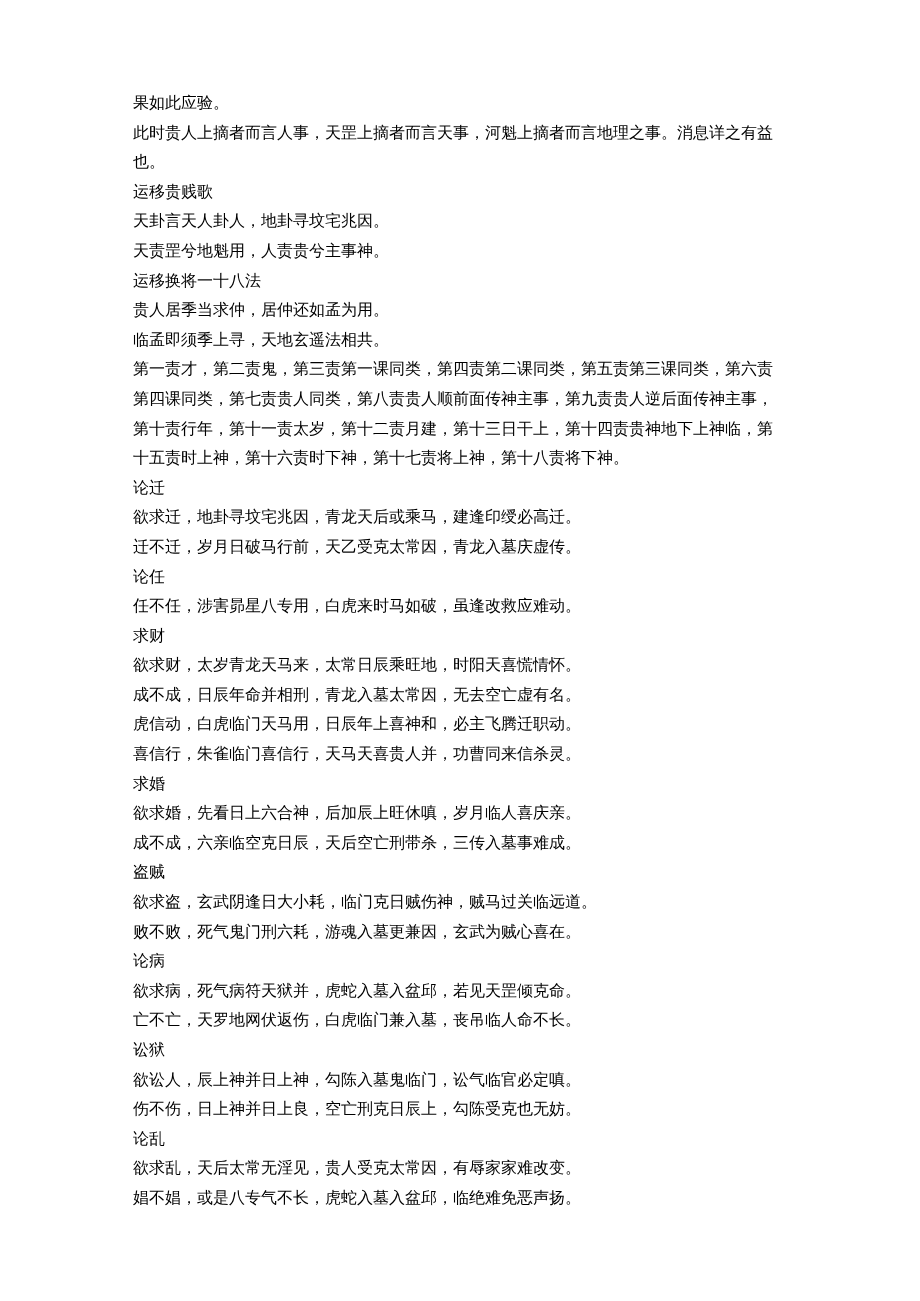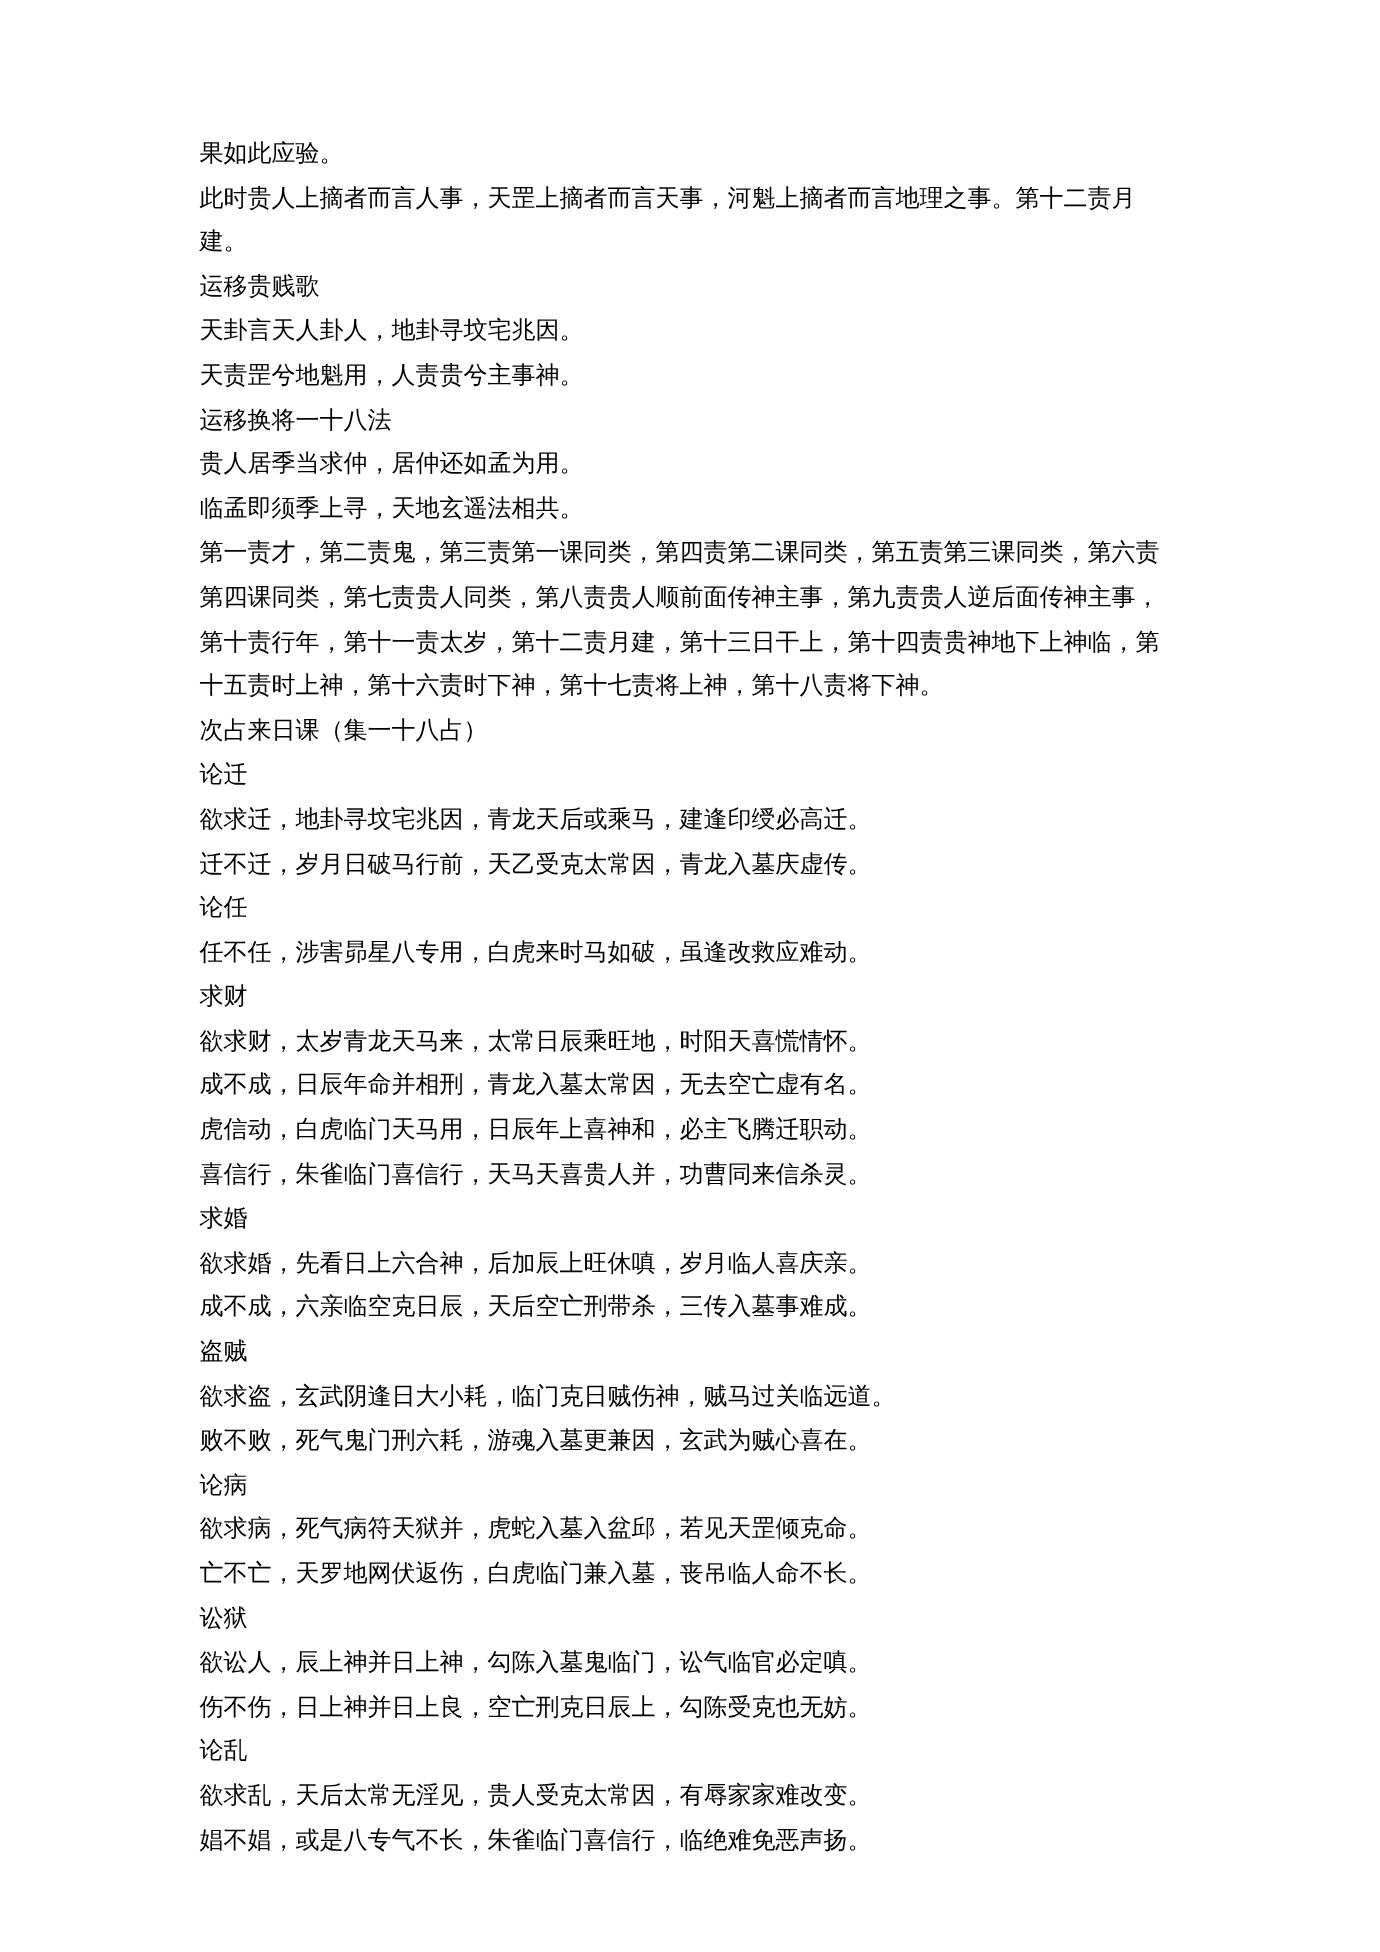"此时贵人上摘者而言人事，天罡上摘者而言天事，河魁上摘者而言地理之事。第十二责月建" div.line { text: 第十二责月建 -> 消息详之有益也 }
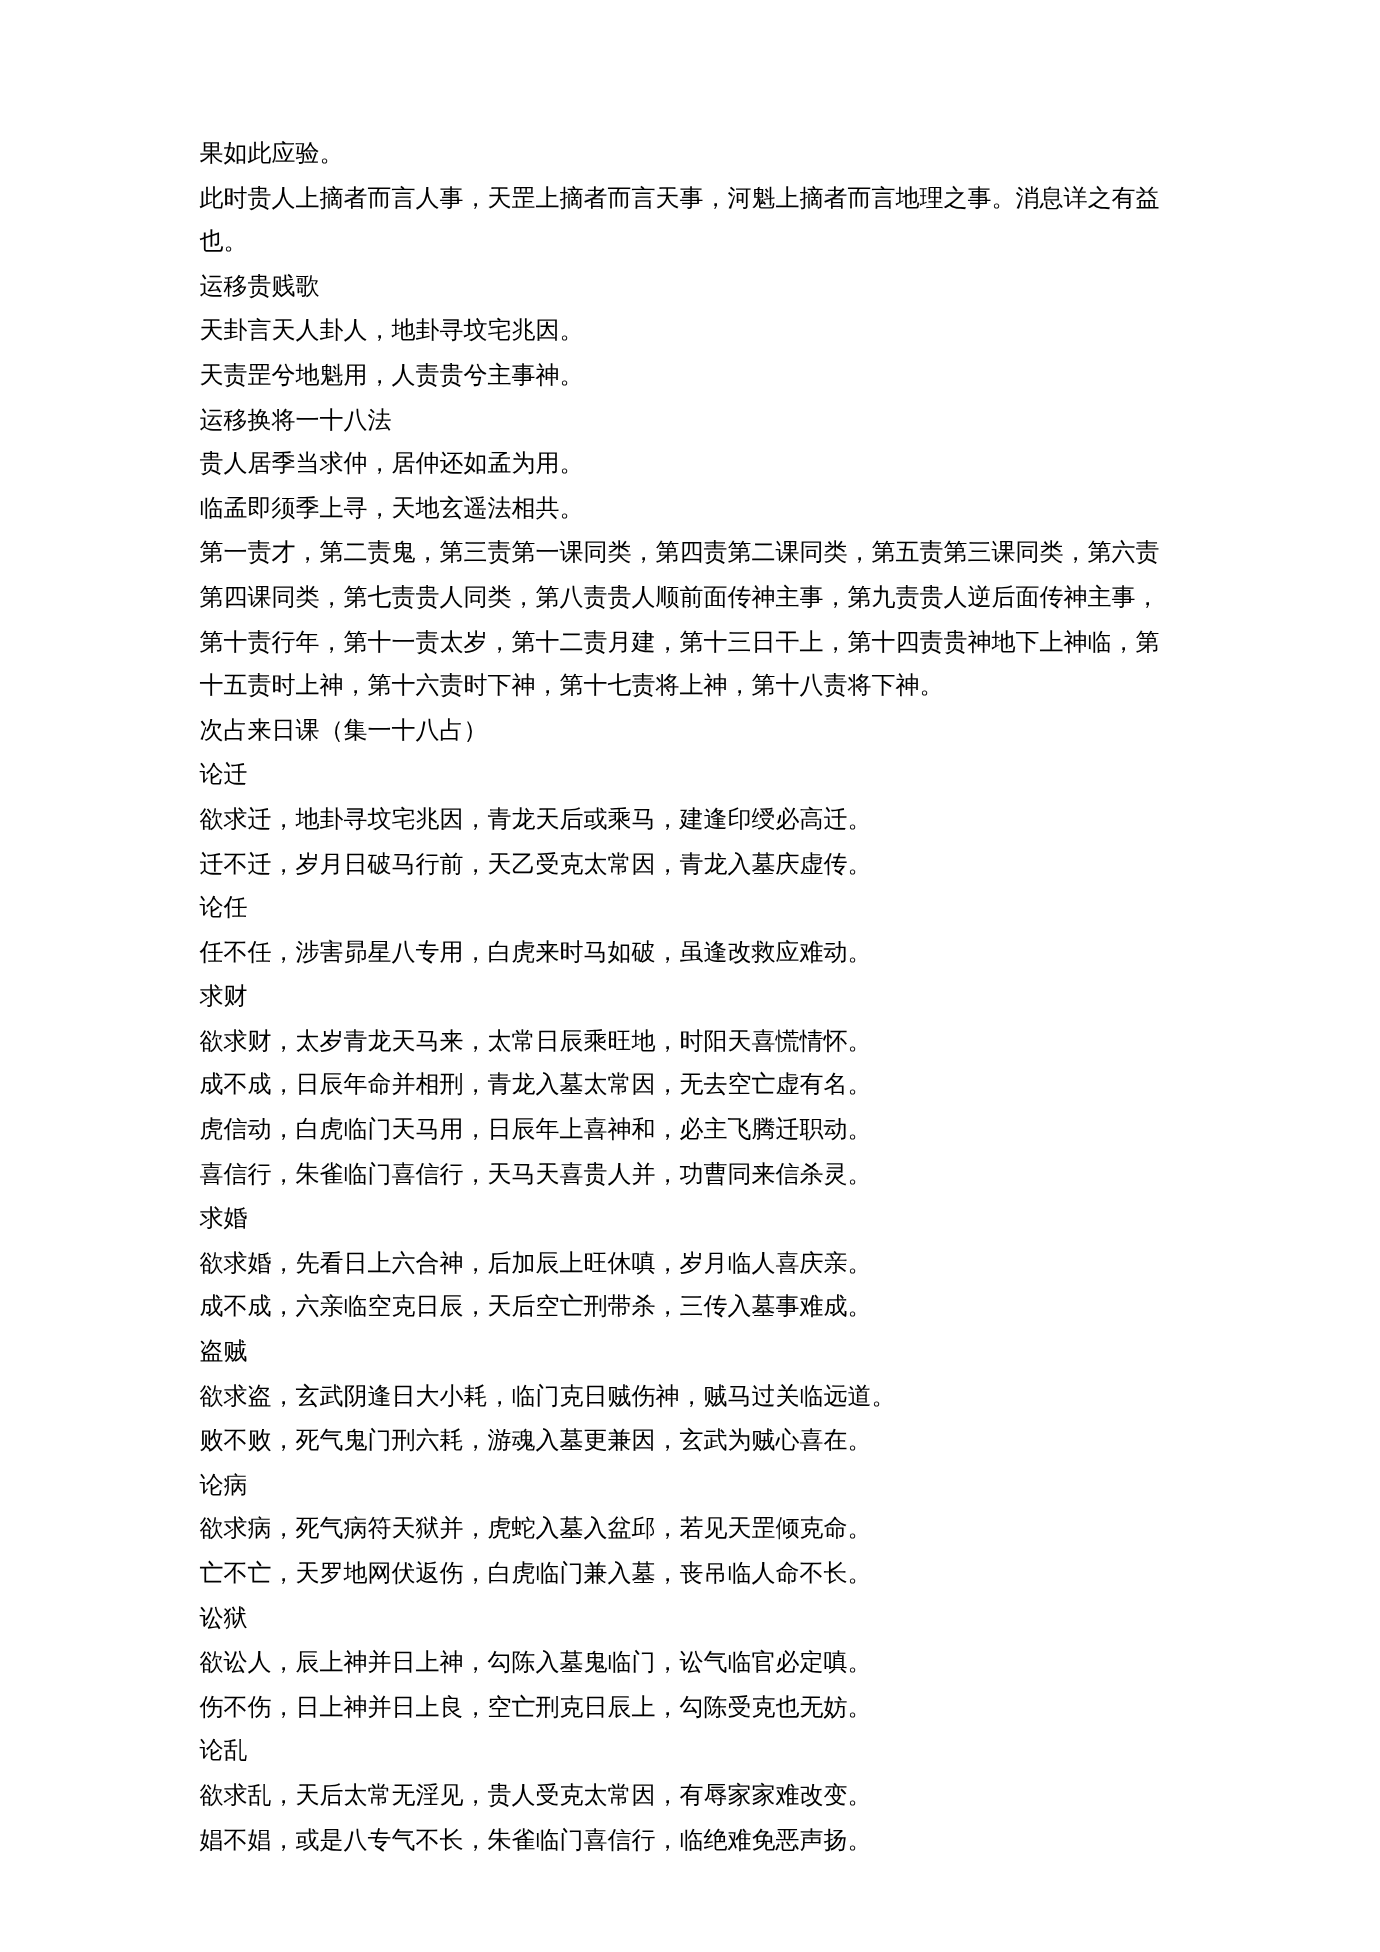"次占来日课（集一十八占）" div.line { html: <div>次占来日课（集一十八占）</div> -> none }
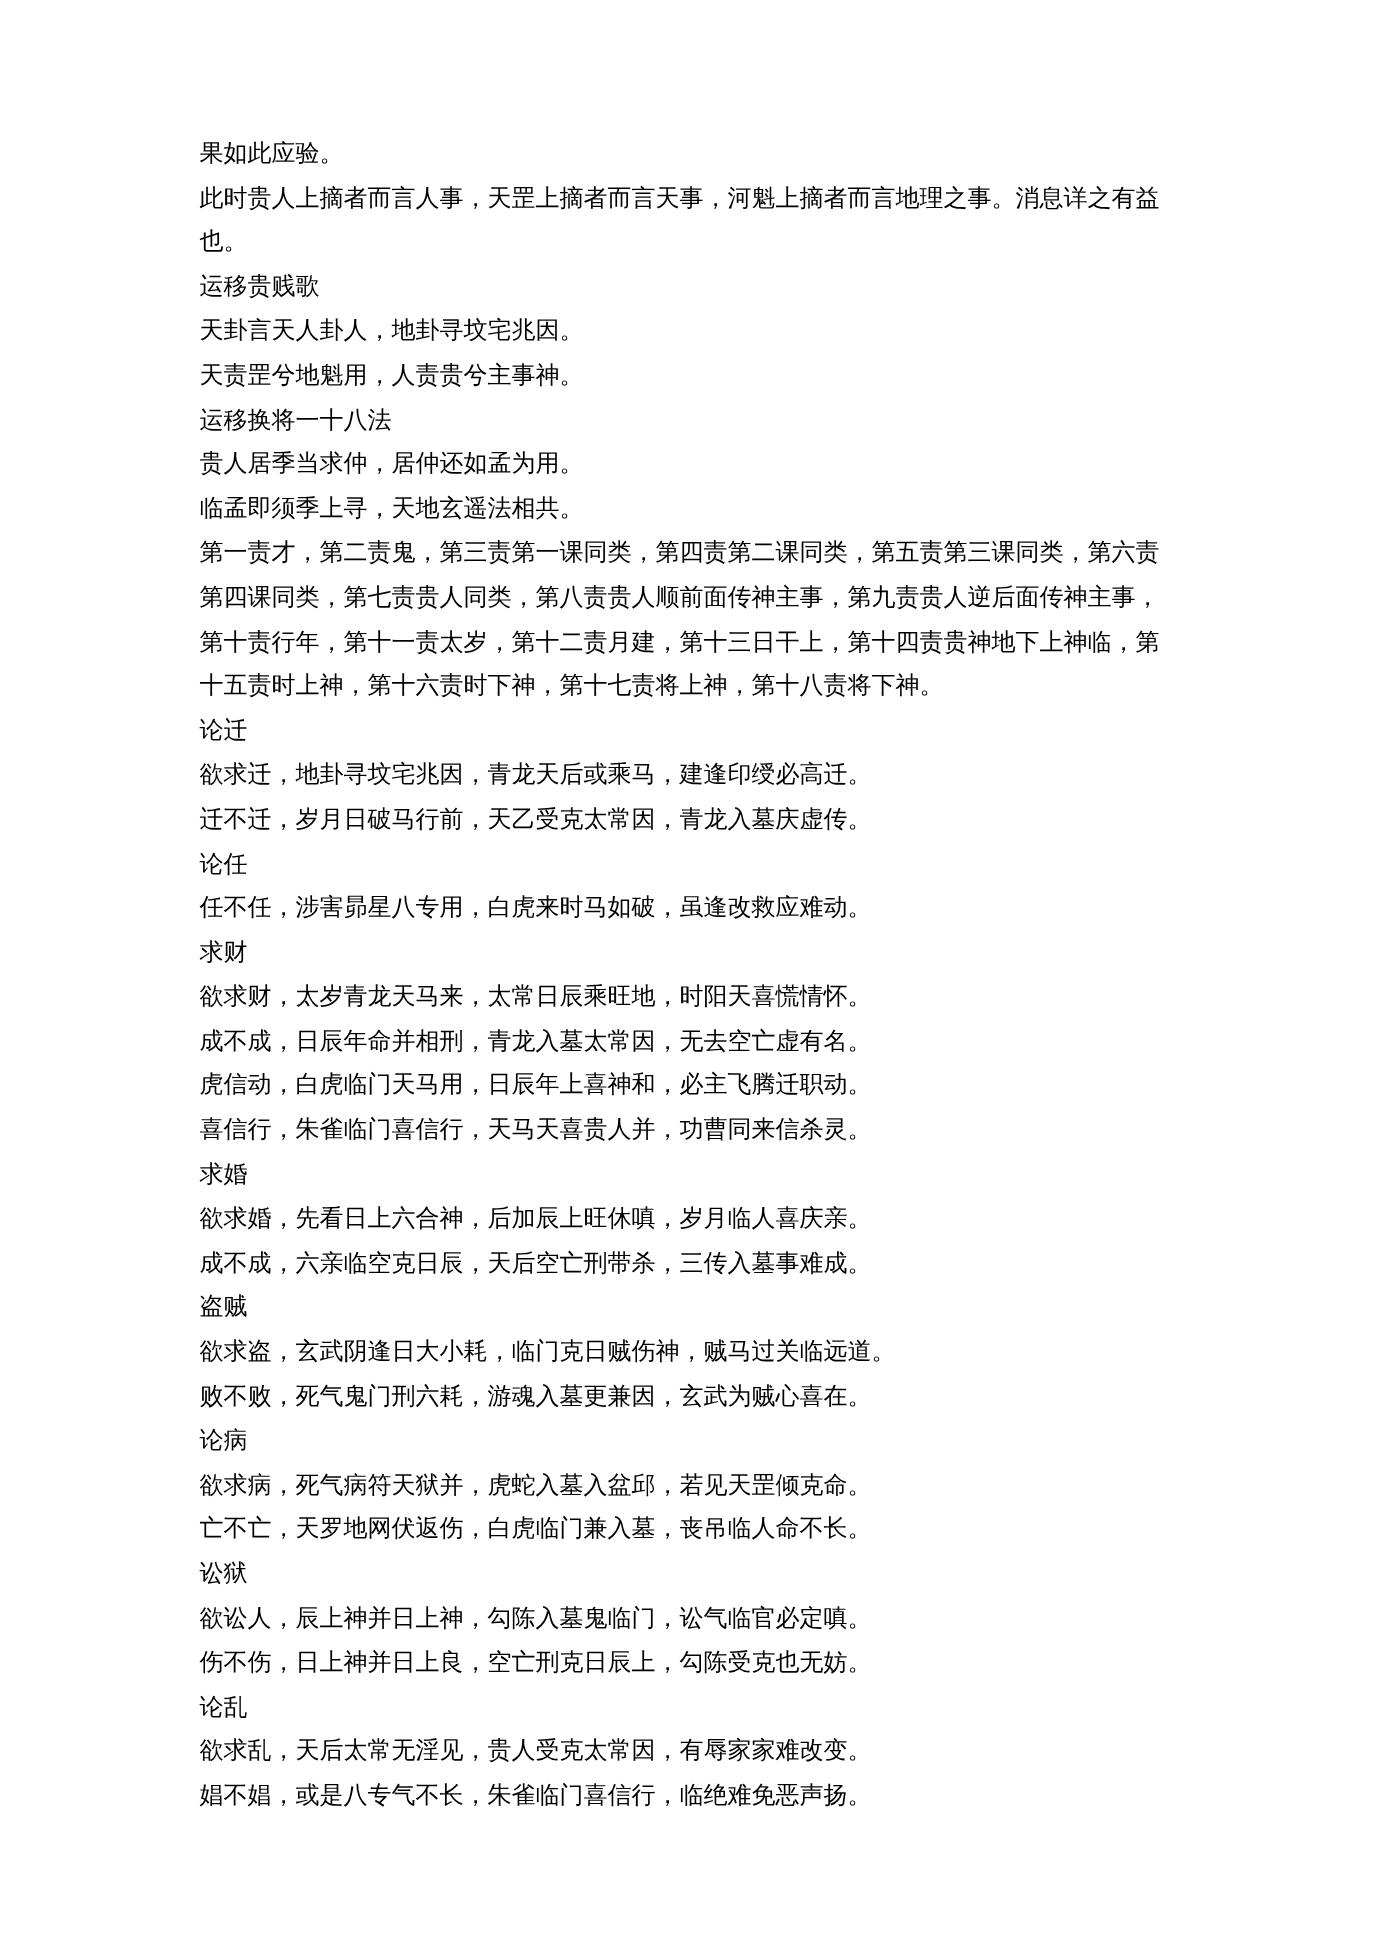"娼不娼，或是八专气不长，朱雀临门喜信行，临绝难免恶声扬。" div.line { text: 朱雀临门喜信行 -> 虎蛇入墓入盆邱 }
